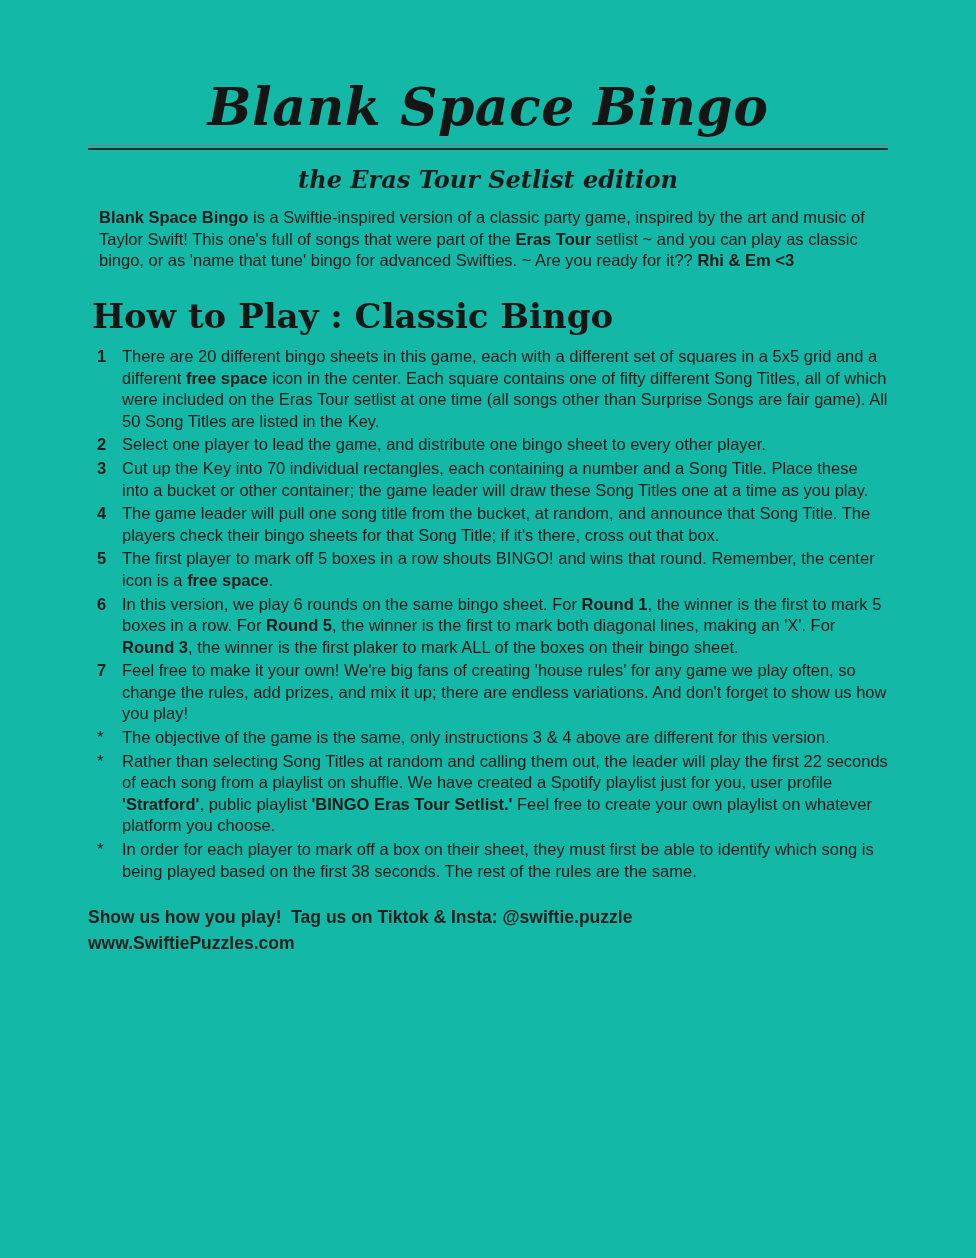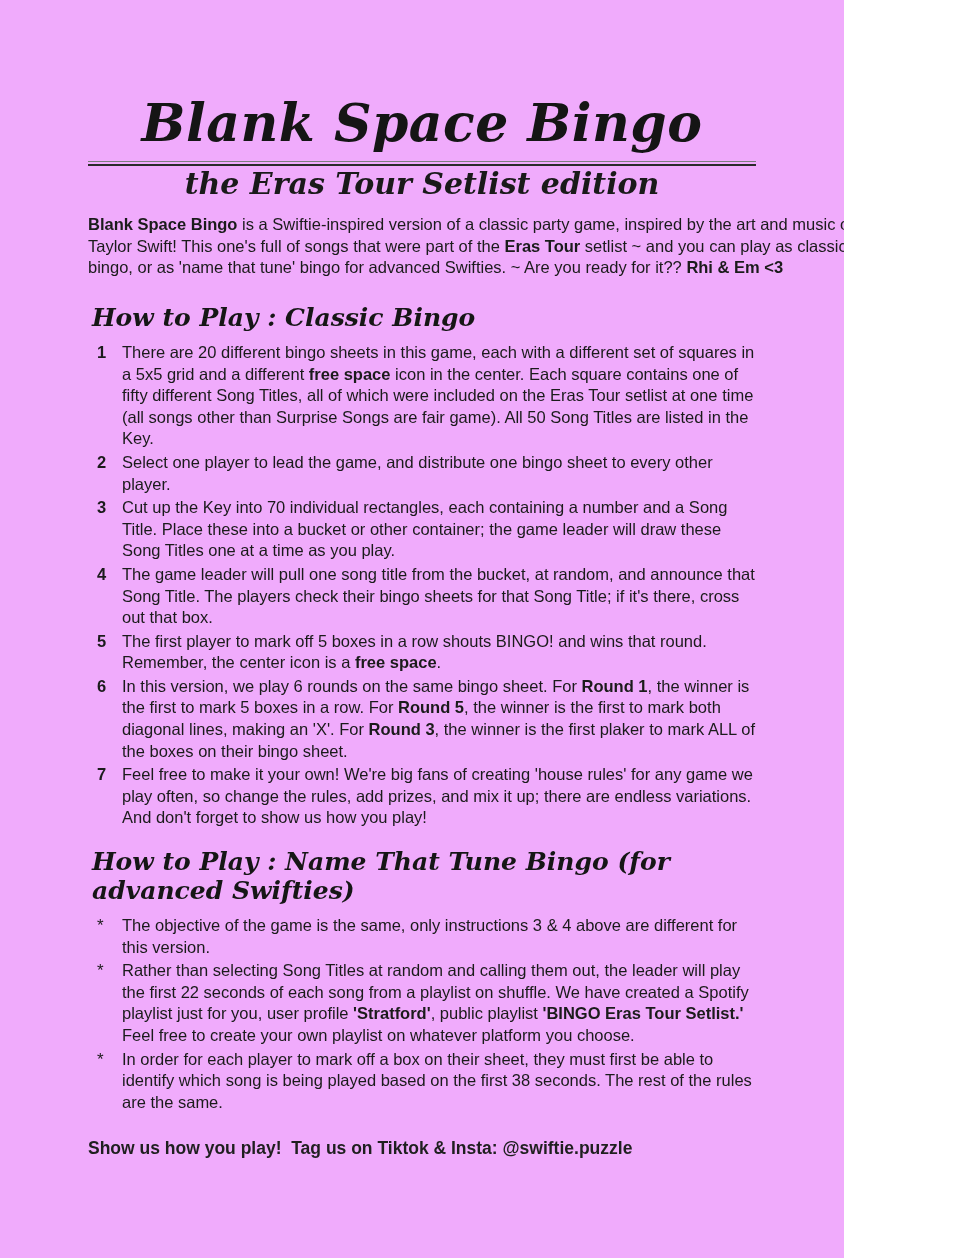"Blank Space Bingo" .page { background: #f0abfc -> #14b8a6; padding: 16px 88px -> 0 88px; width: 844px -> 976px }
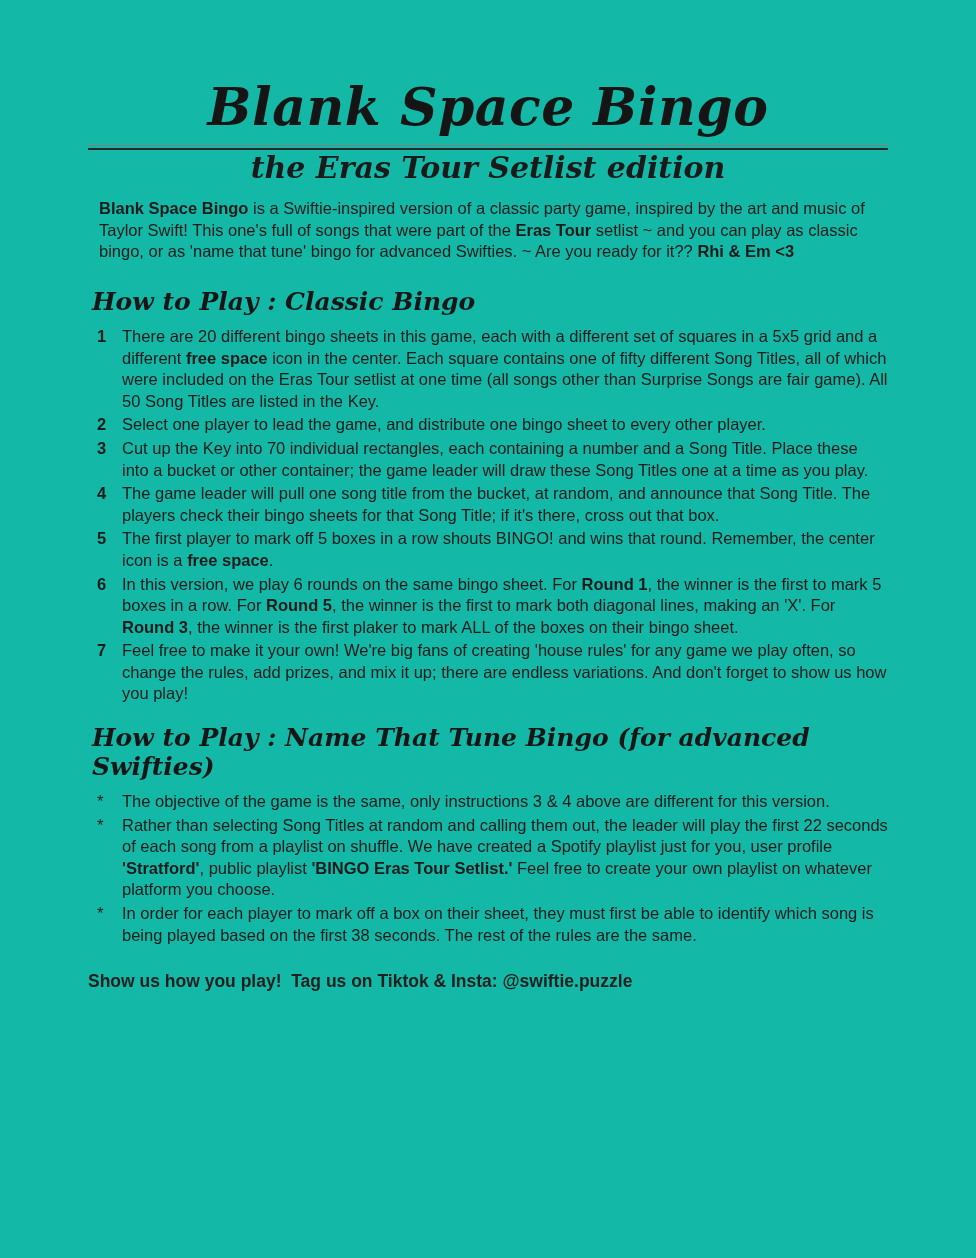"the Eras Tour Setlist edition" .subtitle { font-size: 30px -> 24px; margin-top: 0 -> 15px }
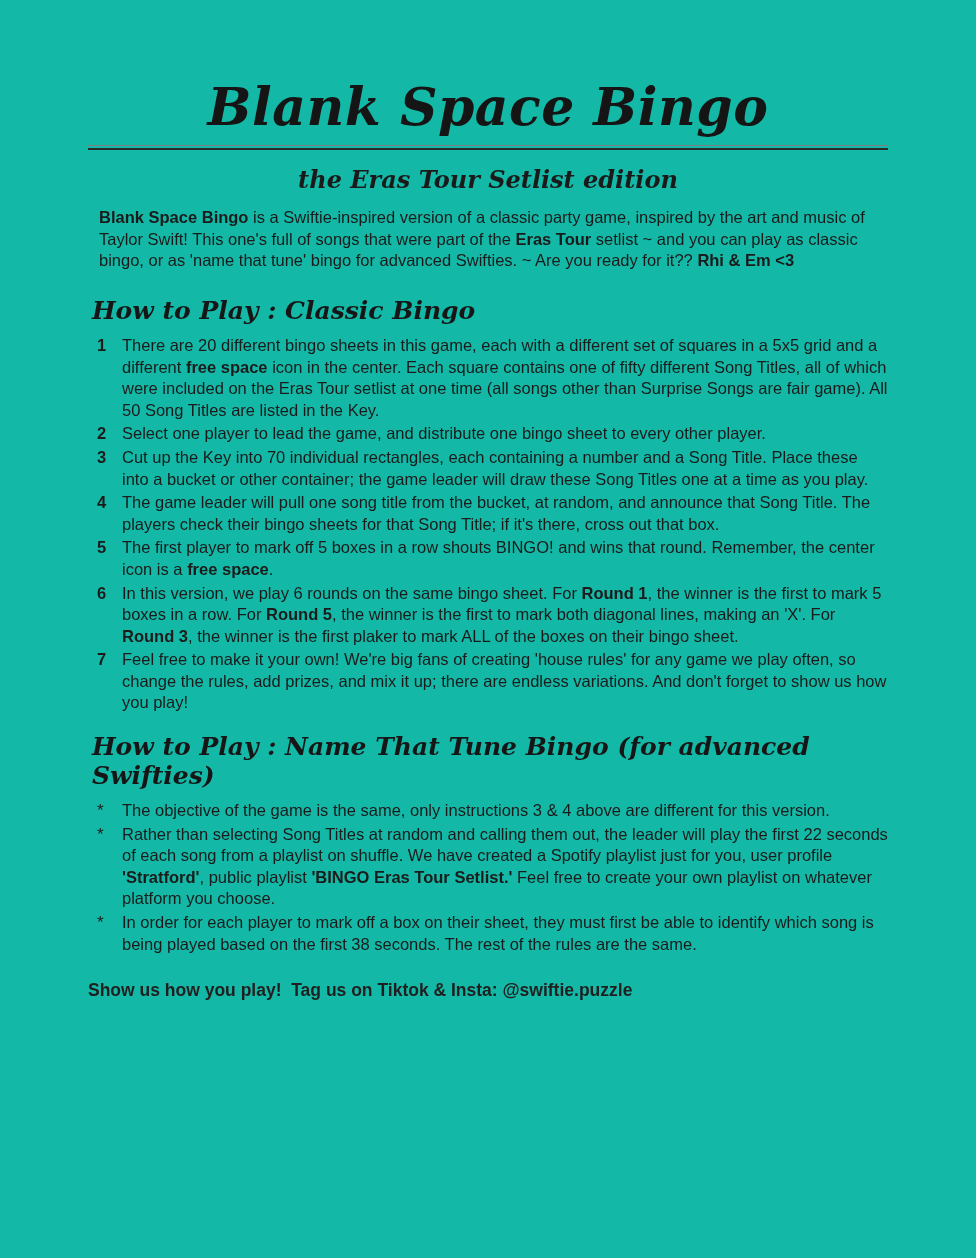"How to Play : Classic" .sec-heading { font-size: 25px -> 34px; font-style: italic -> none }
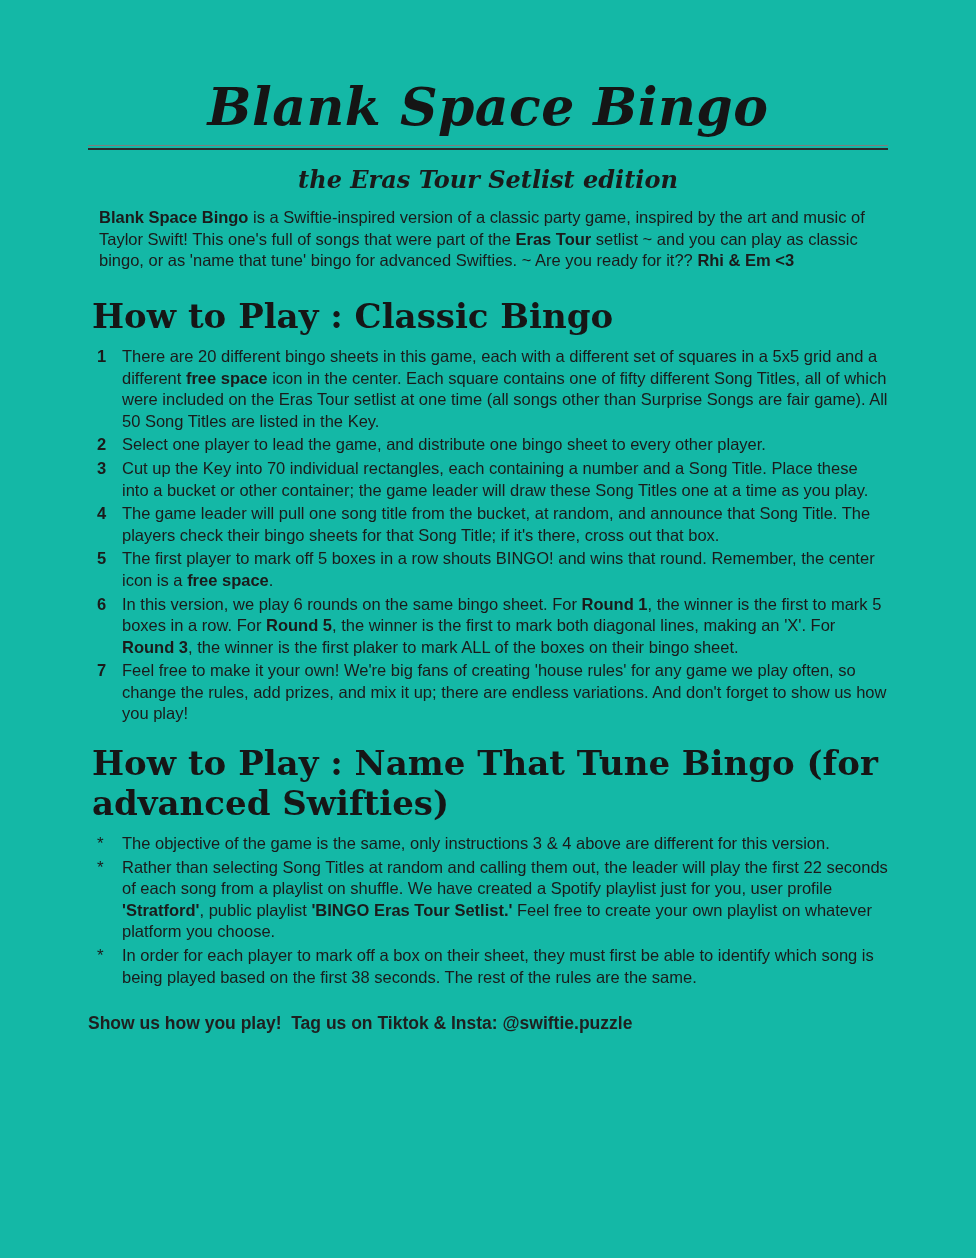"How to Play : Name" div.sec-heading { html: <div>How to Play : Name That Tune Bingo (for advanced Swifties)</div> -> none }
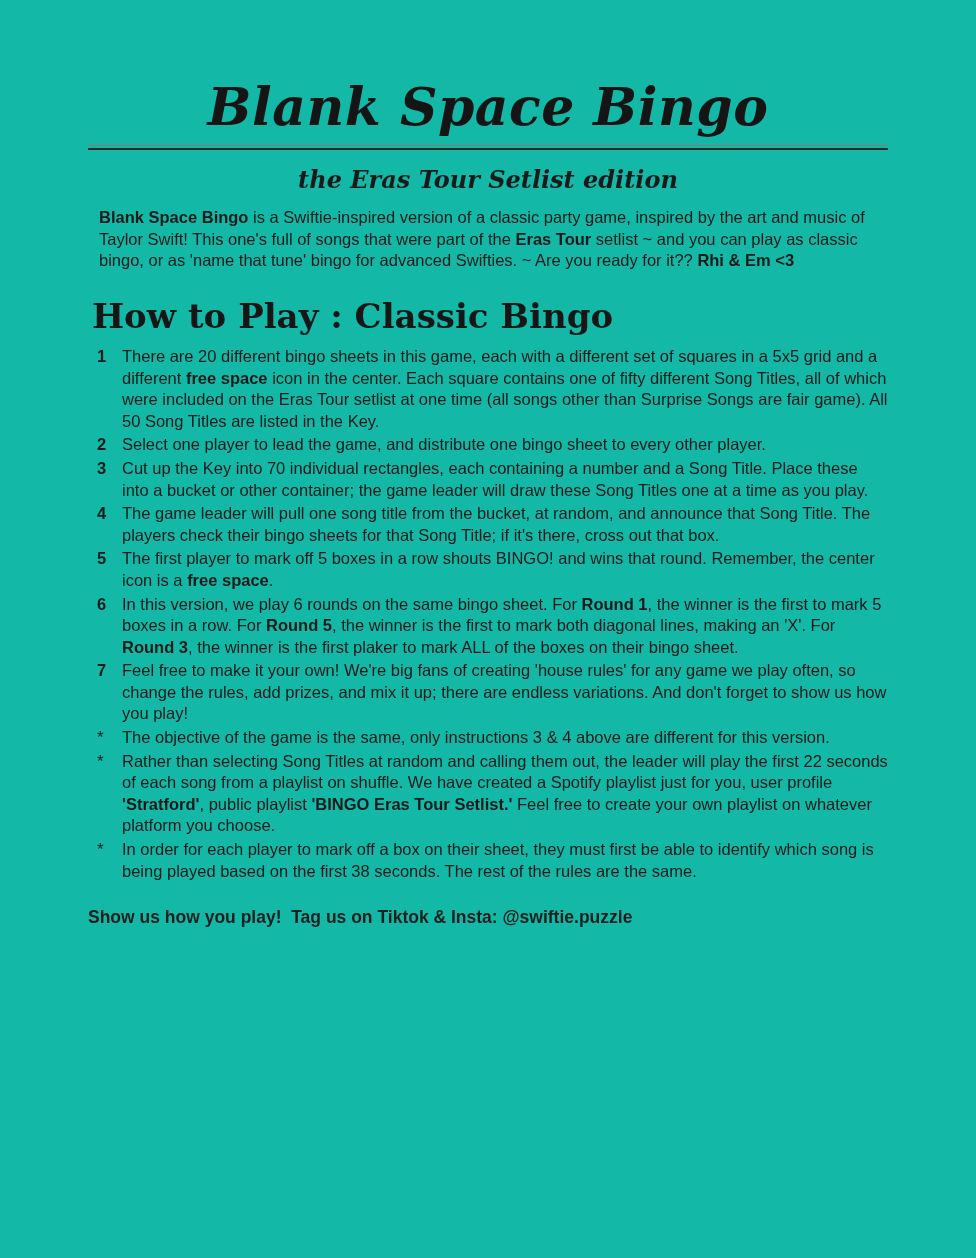"www.SwiftiePuzzles.com" div.fl { html: none -> <div>www.SwiftiePuzzles.com</div> }
